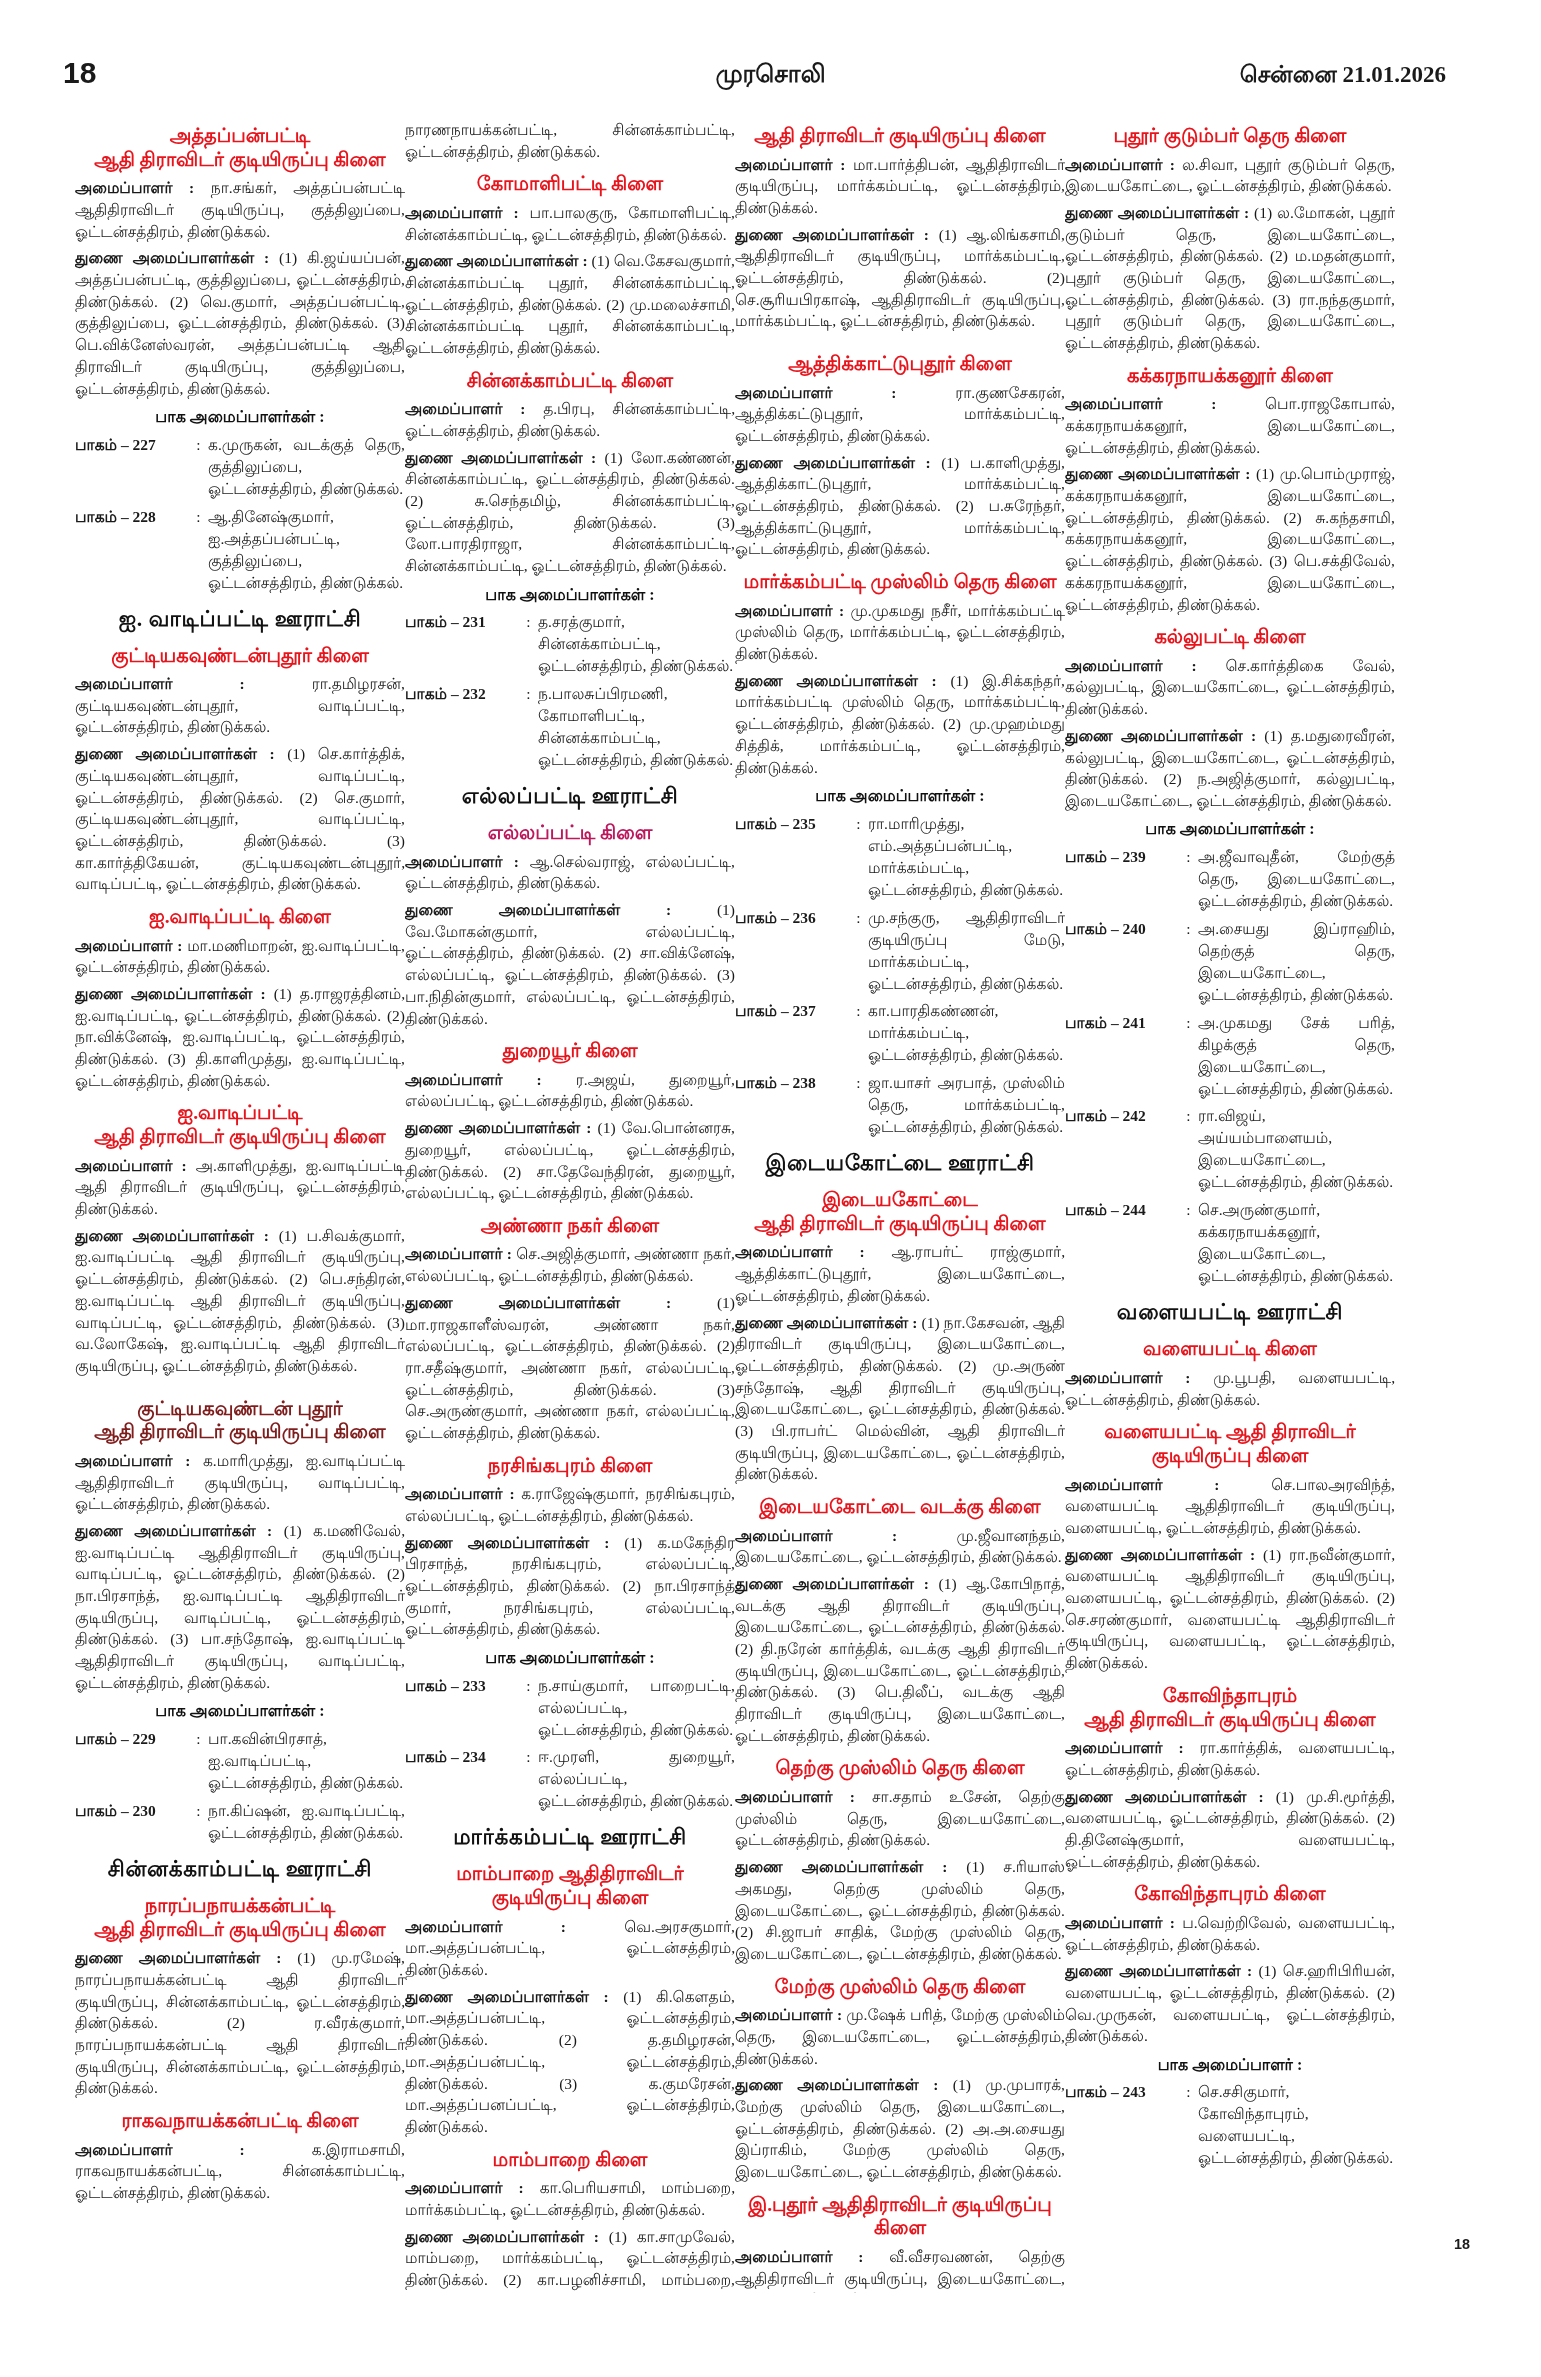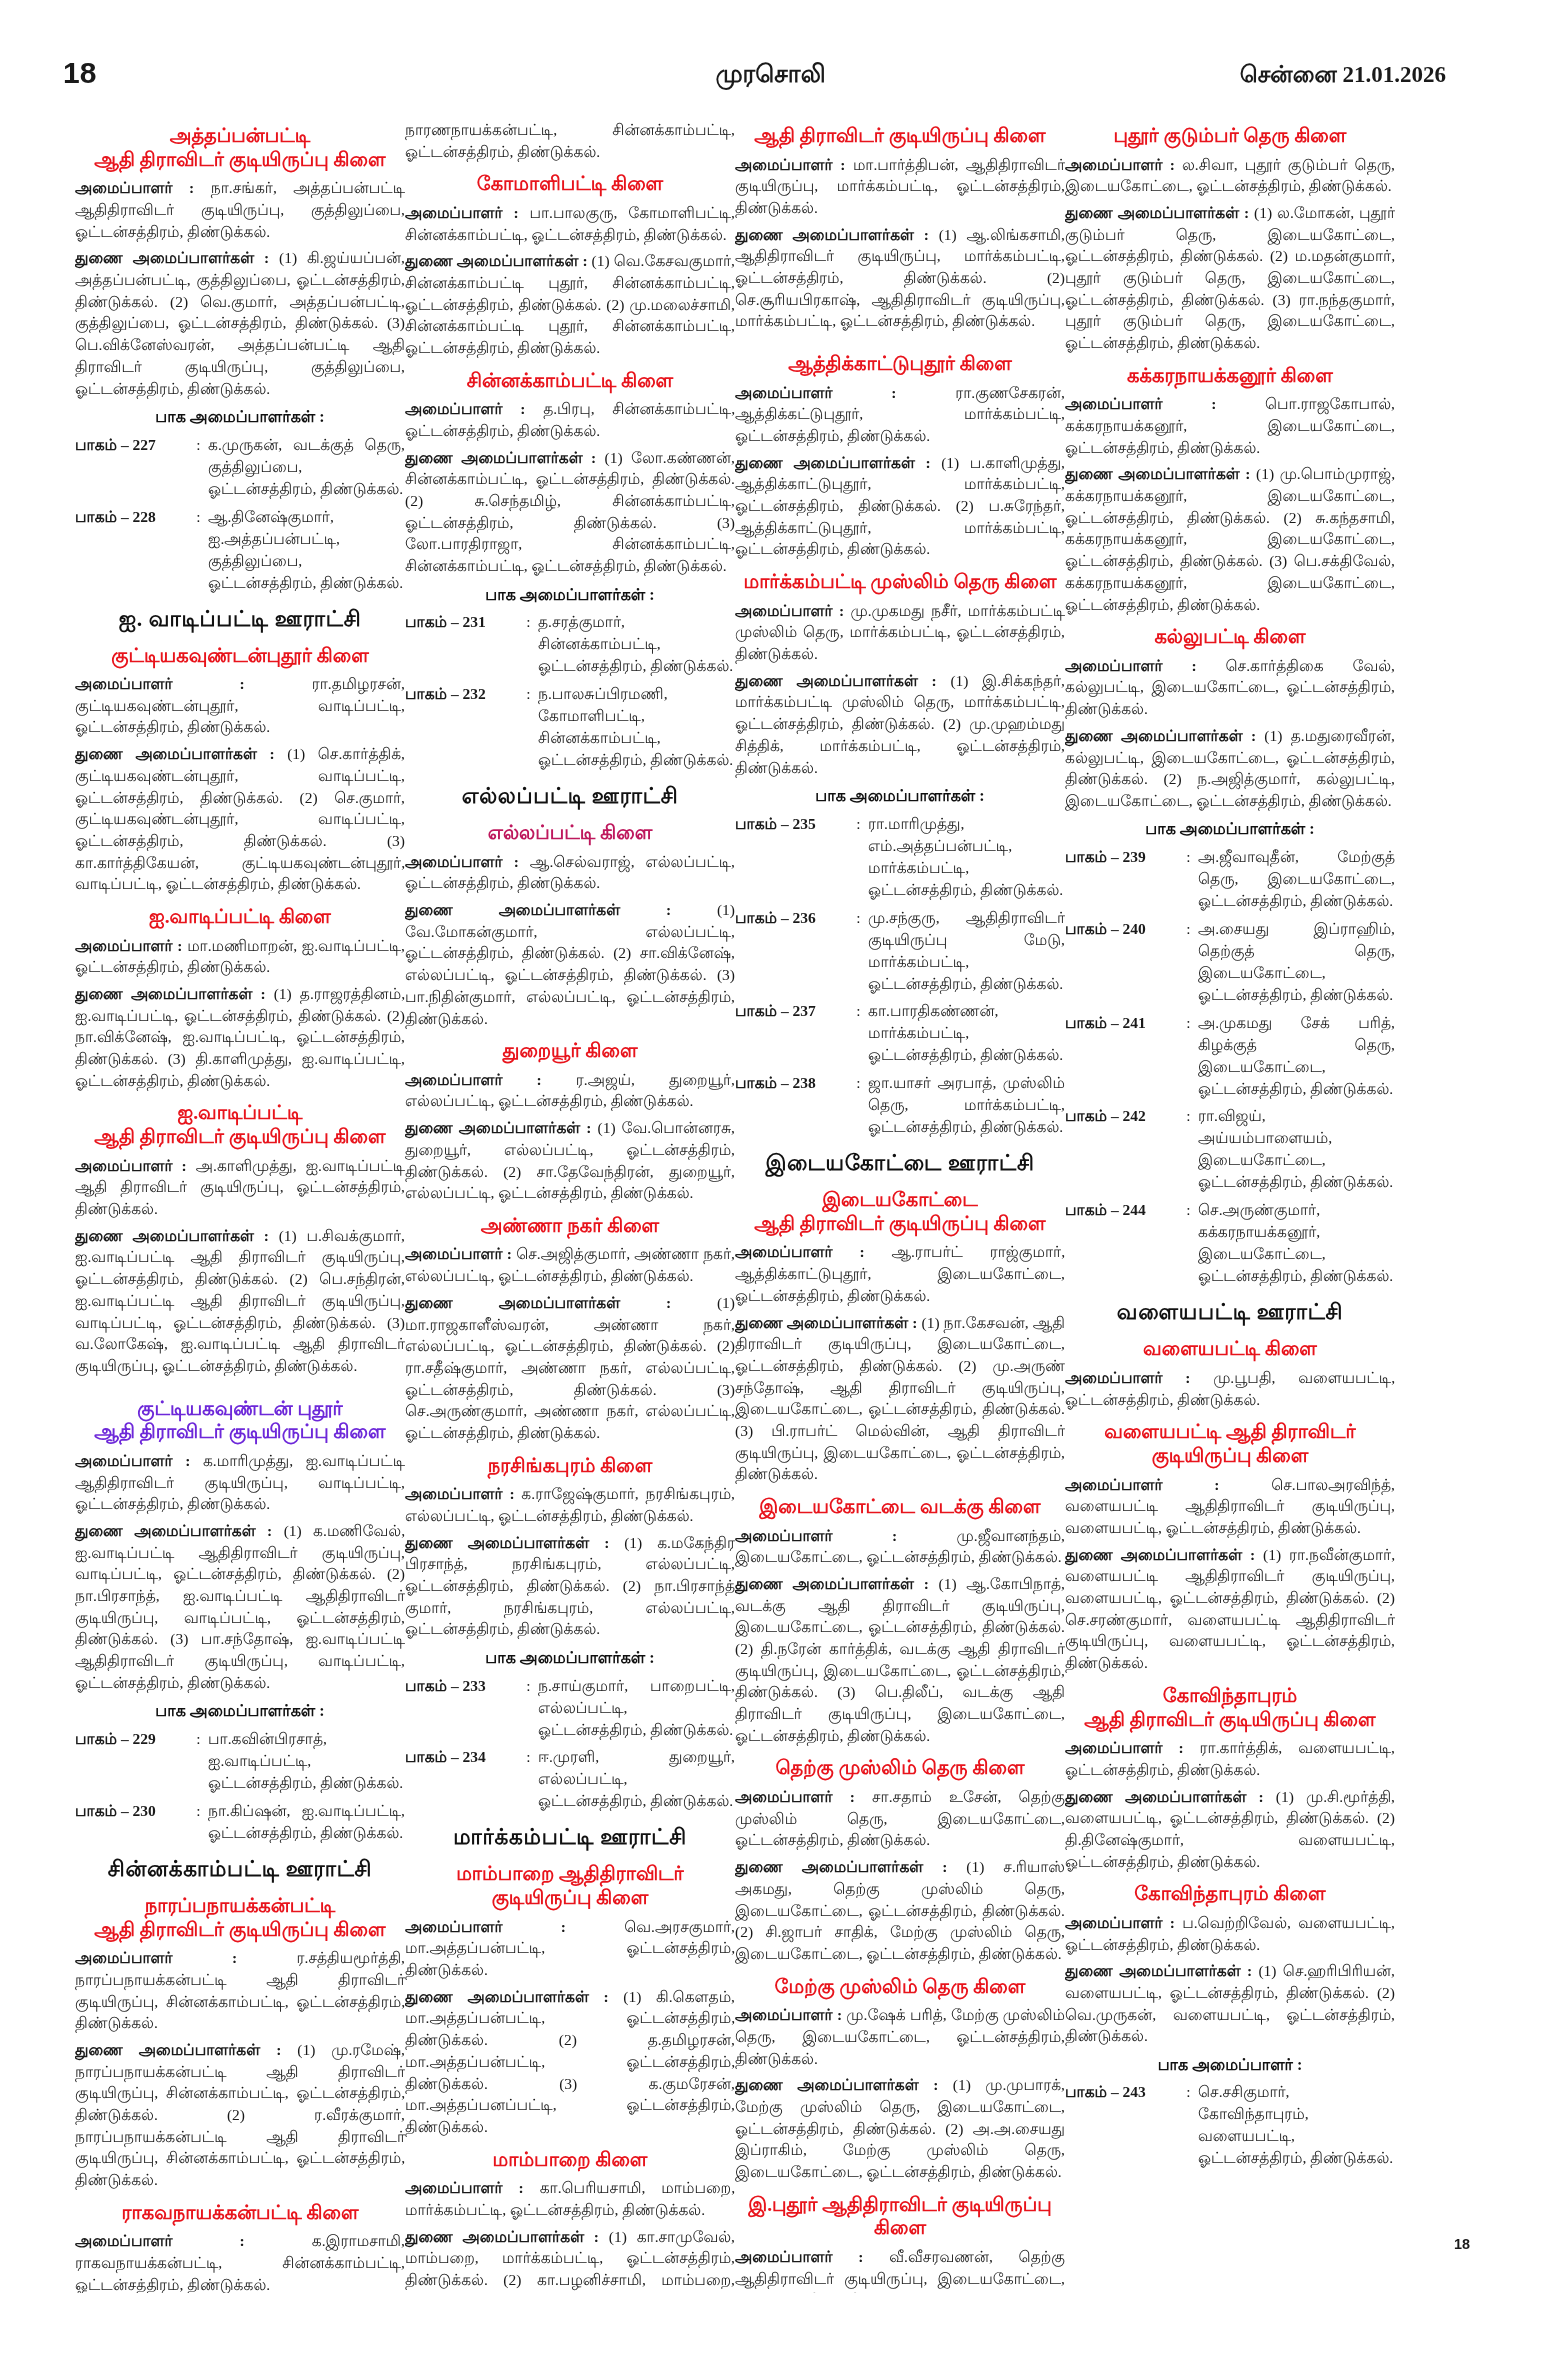"குட்டியகவுண்டன் புதூர்" div.blk-hd { color: #6d28d9 -> #7f1d1d }
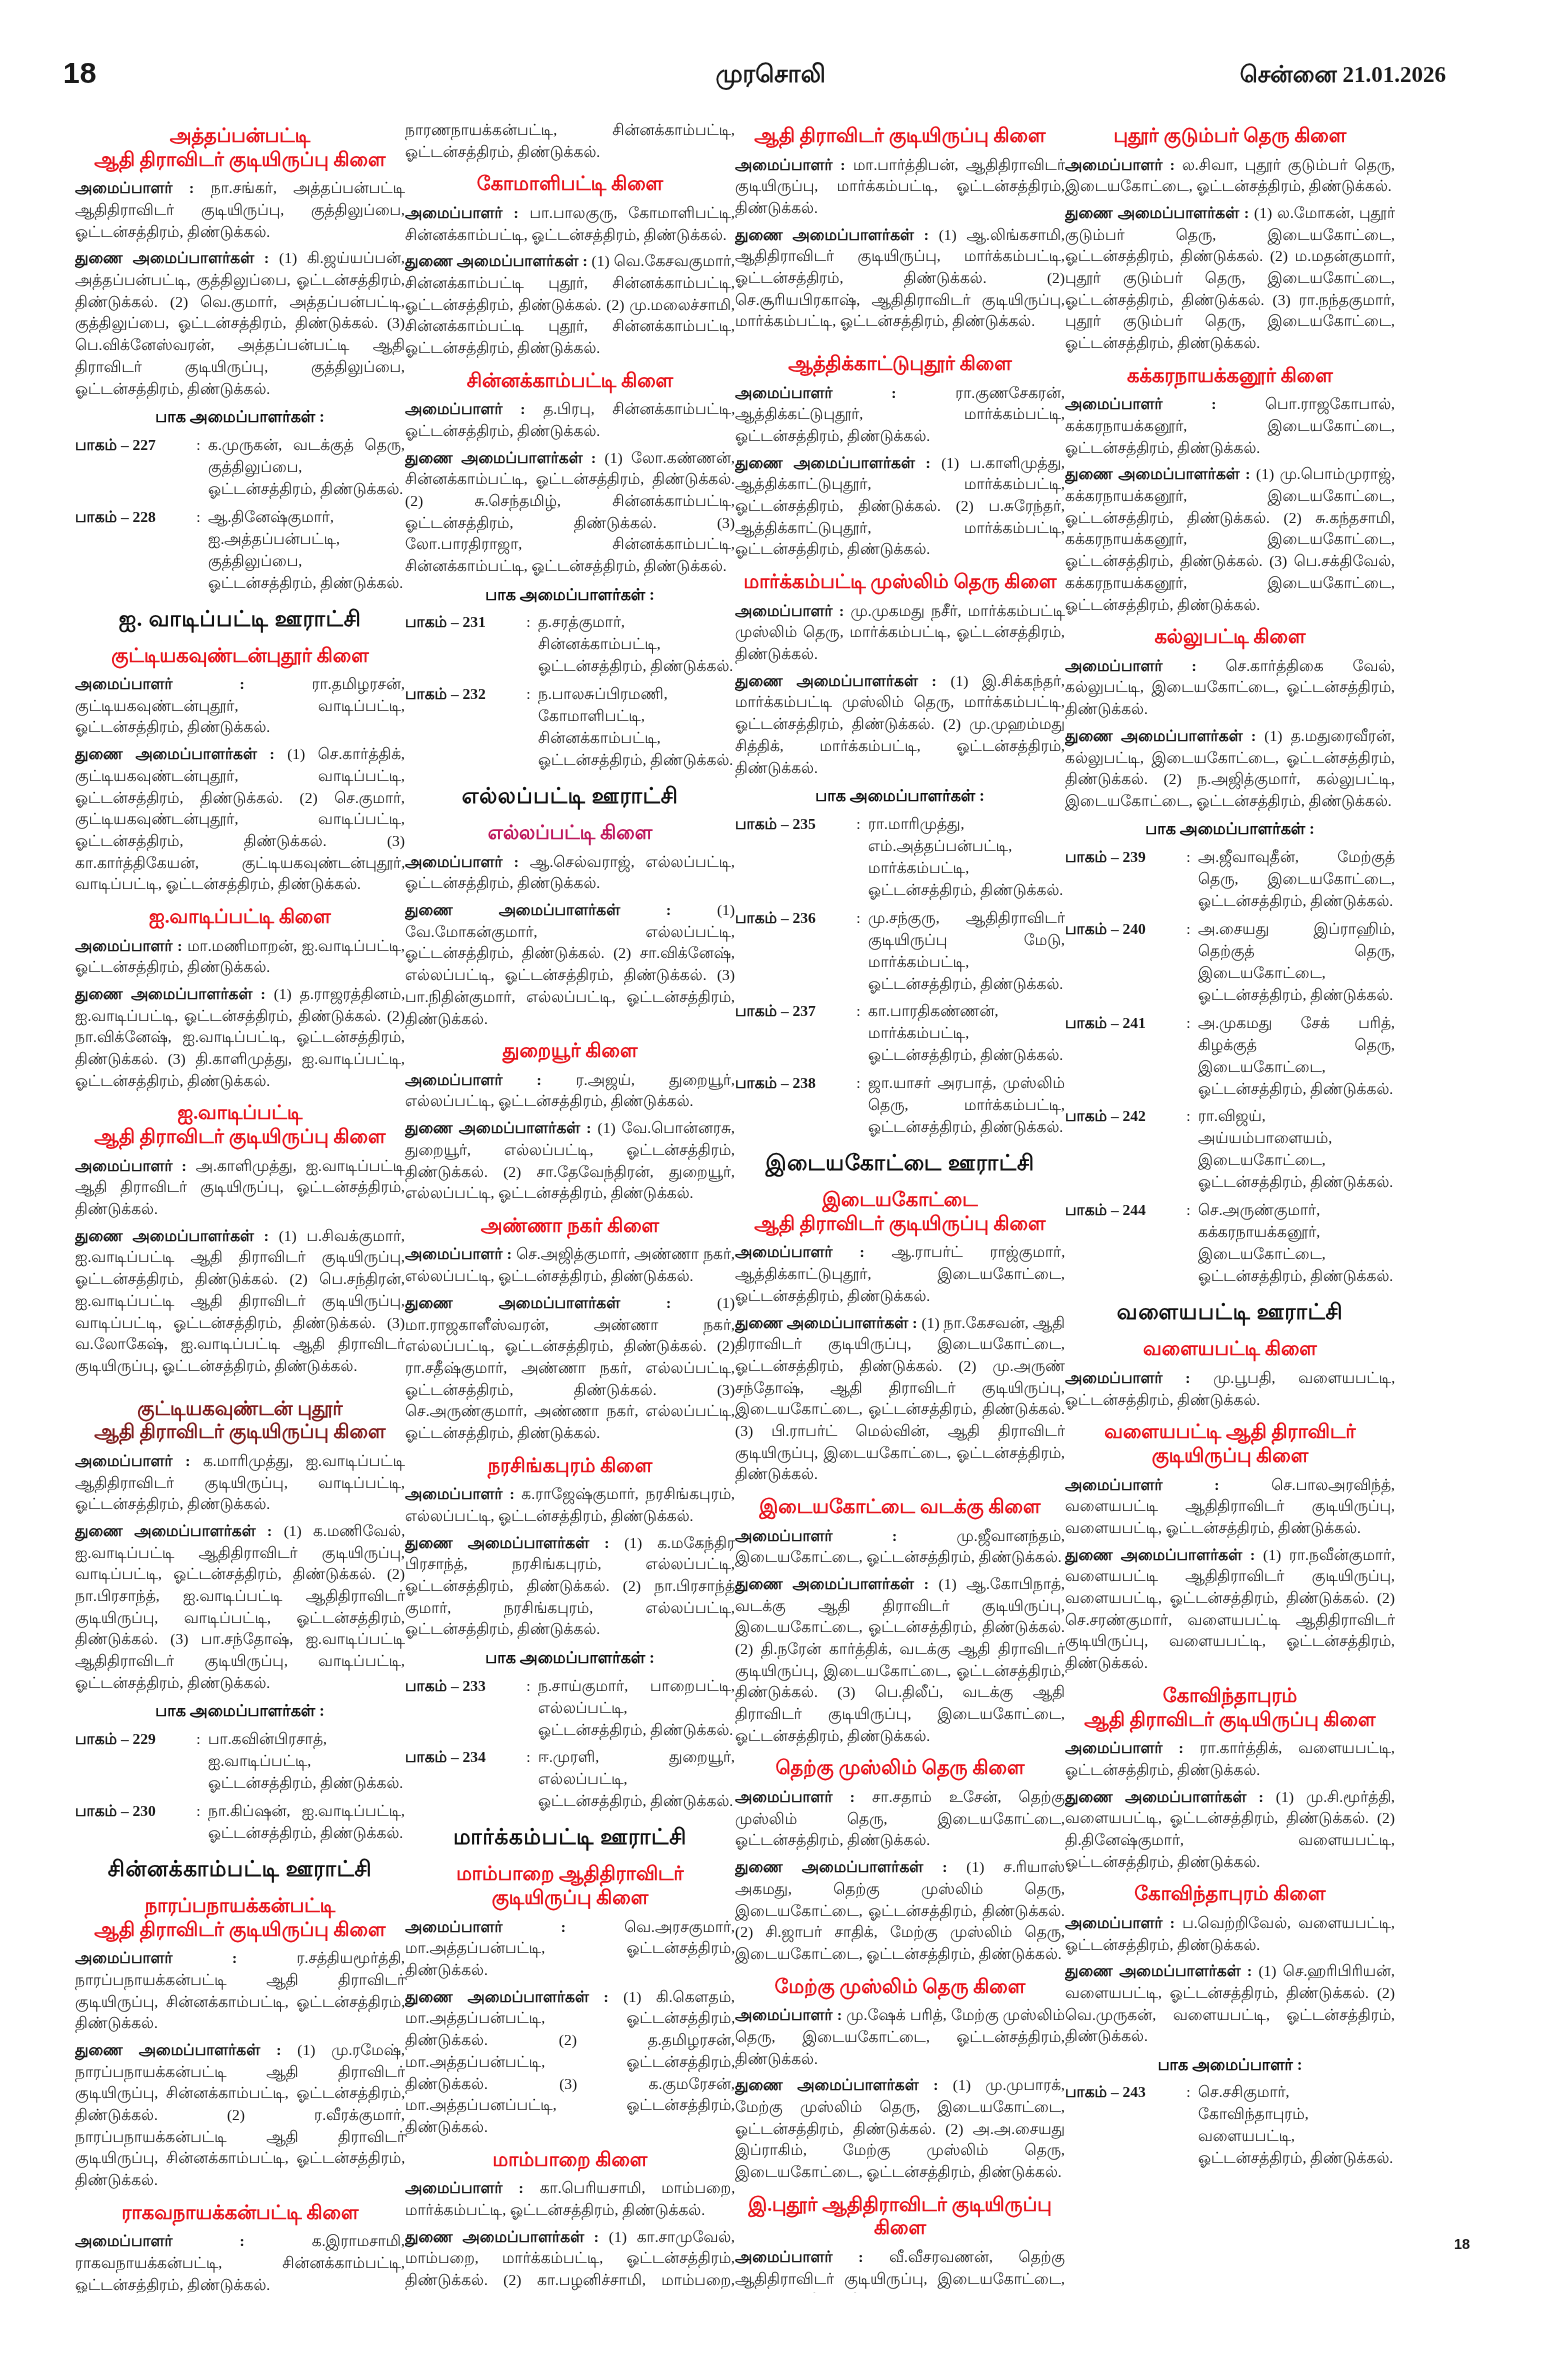"அமைப்பாளர் : ர.சத்தியமூர்த்தி," p.blk-p { html: <p><b>அமைப்பாளர் : </b>ர.சத்தியமூர்த்தி, நாரப்பநாயக்கன்பட்டி ஆதி திராவிடர் குடியிருப்பு, சின்னக்காம்பட்டி, ஓட்டன்சத்திரம், திண்டுக்கல்.</p> -> none }
